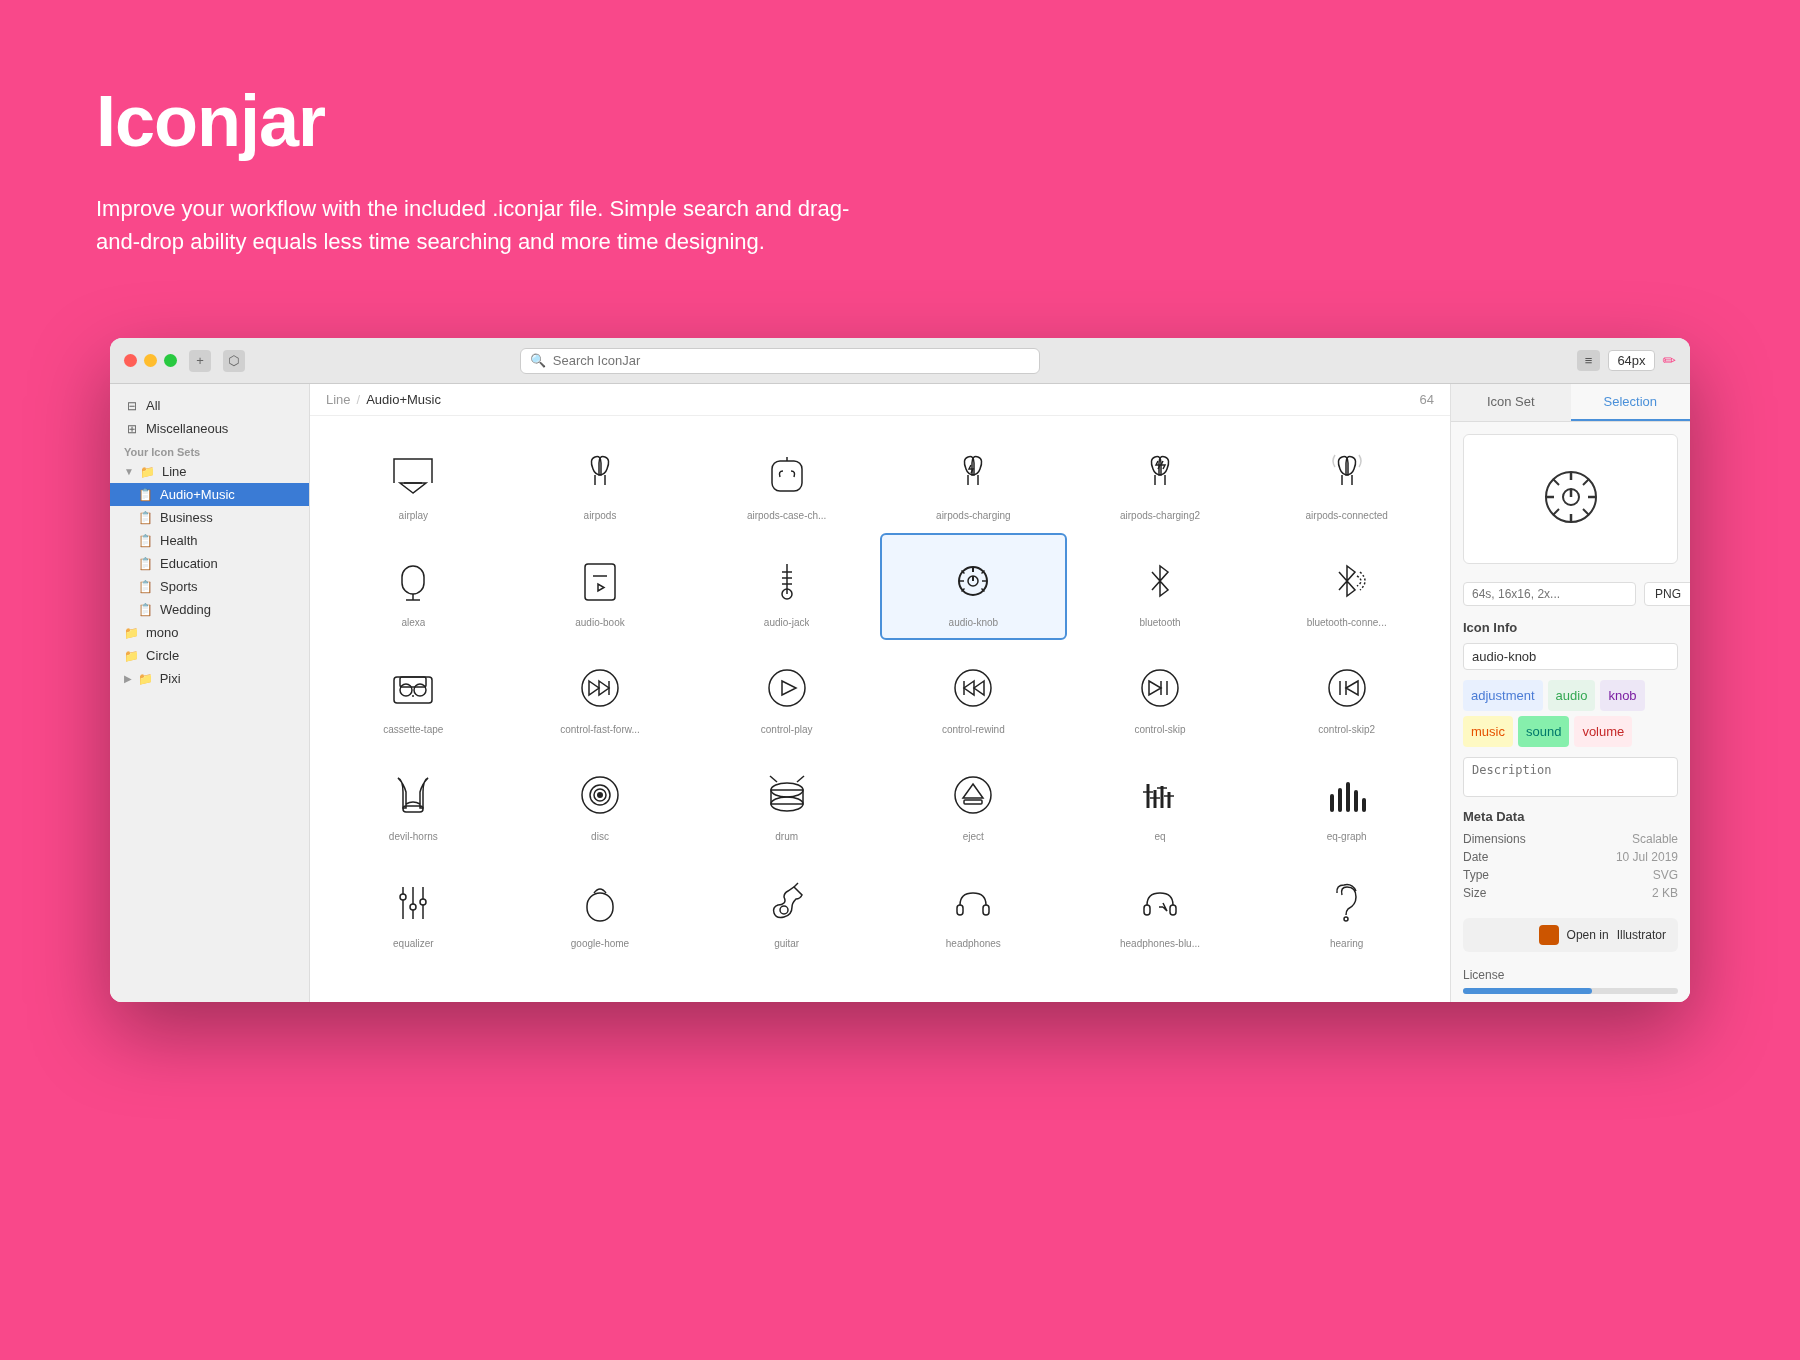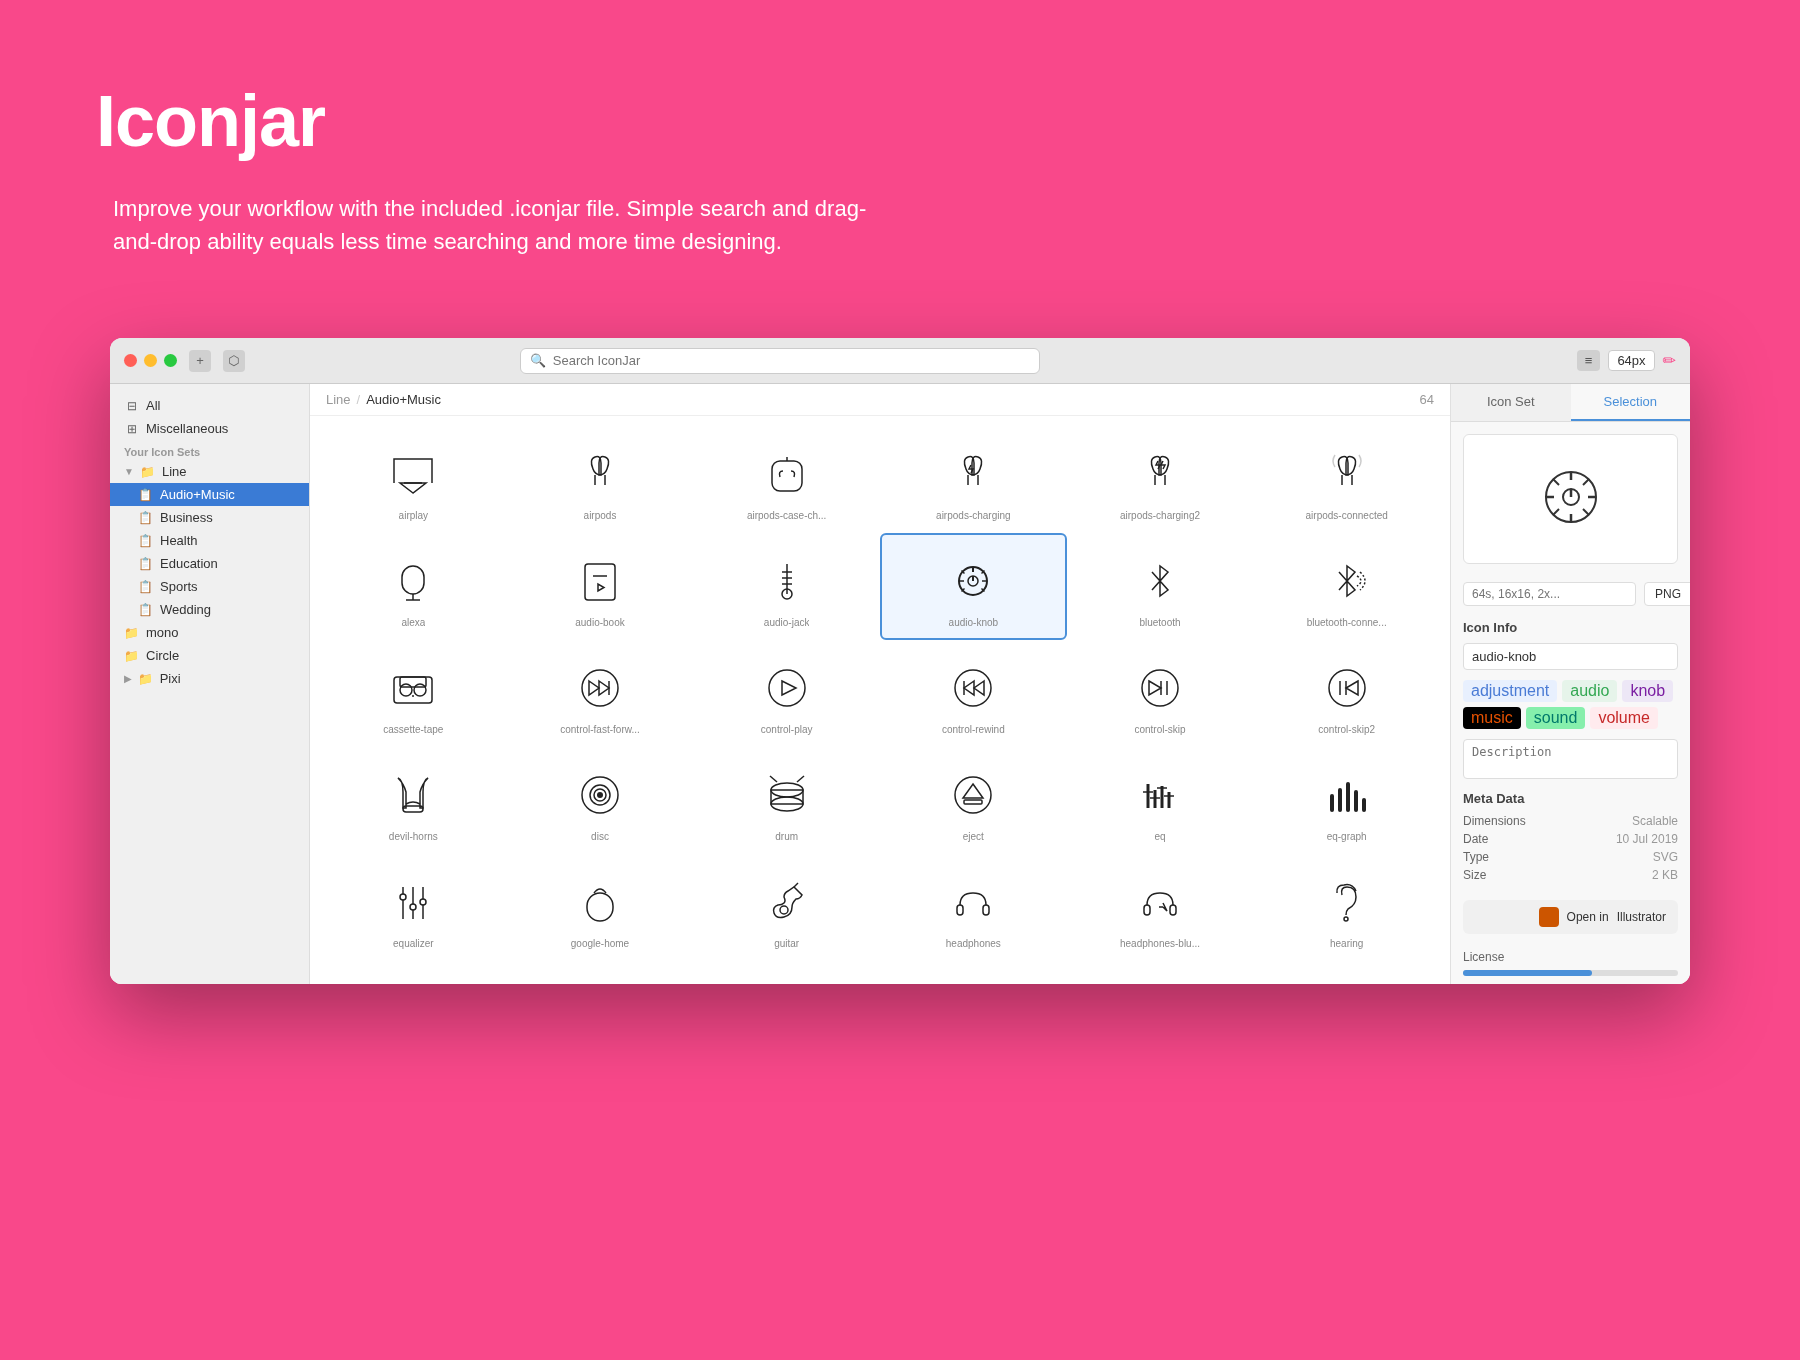"Improve your workflow with the" .hero-subtitle { margin-left: 17px -> none }
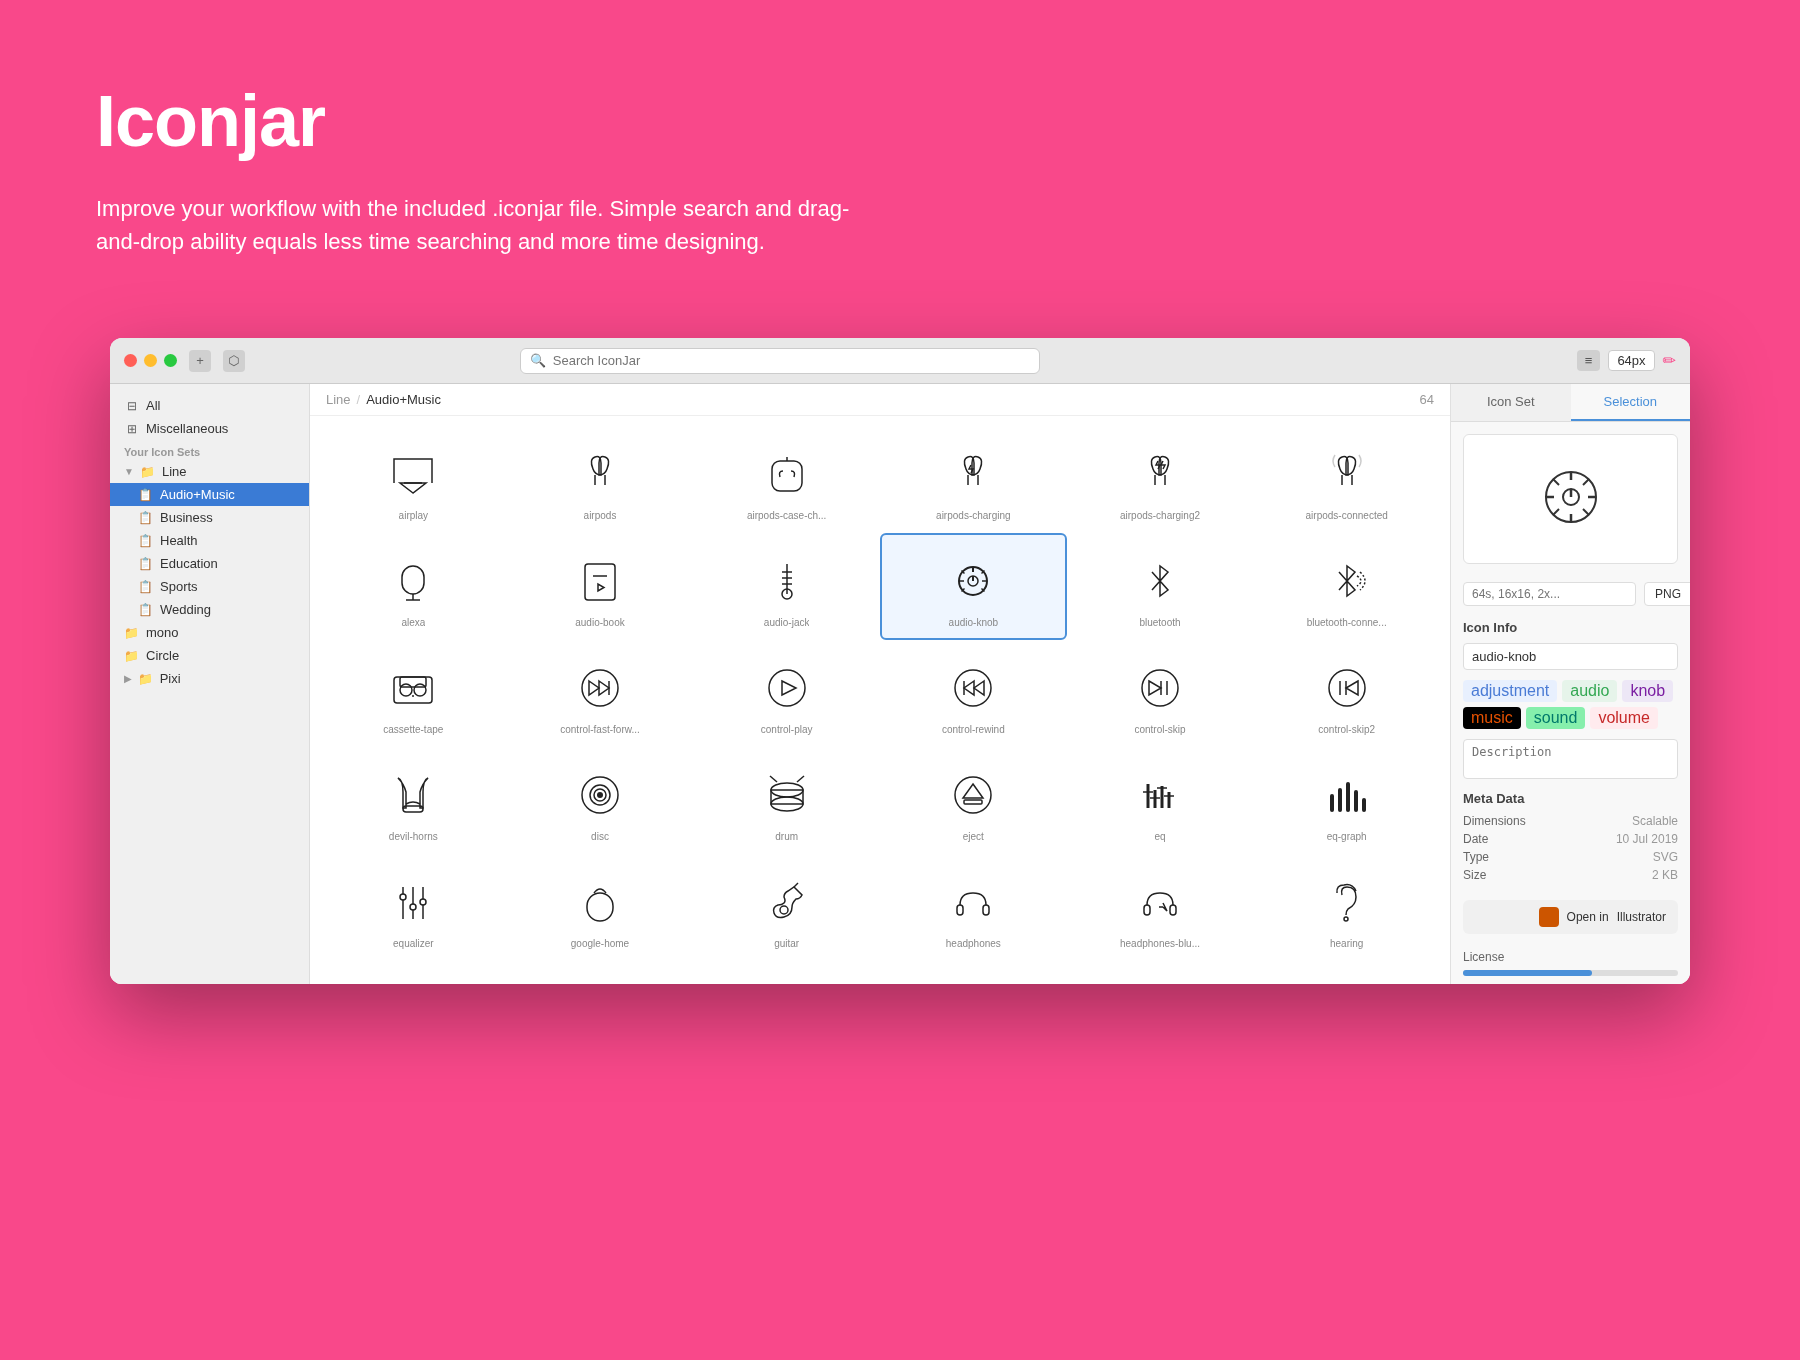"adjustment" .tag { font-size: 16px -> 13px; padding: 2px 8px -> 8px 8px }
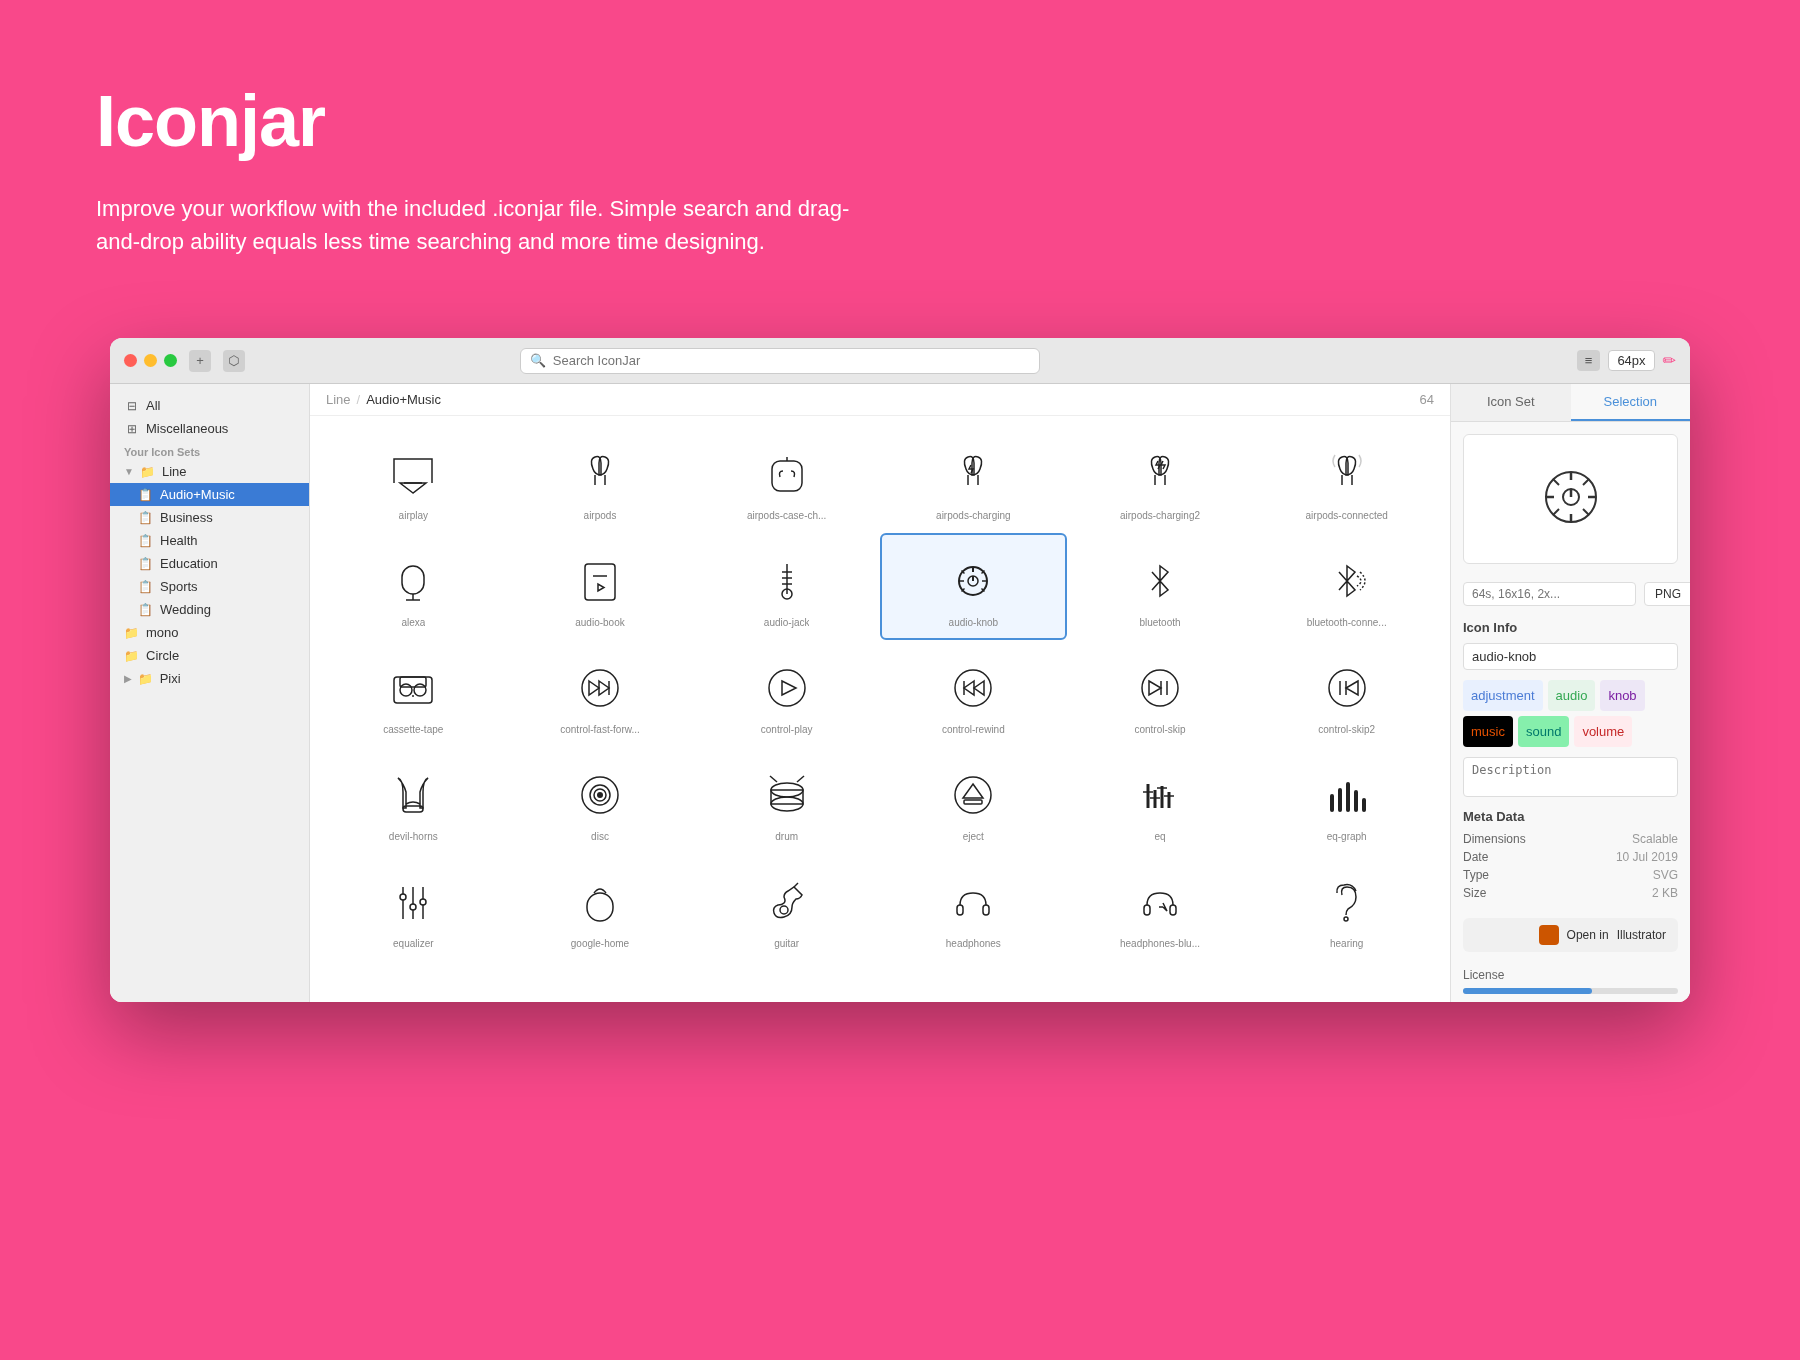"music" .tag.orange { background: #000000 -> #fef9c3 }
